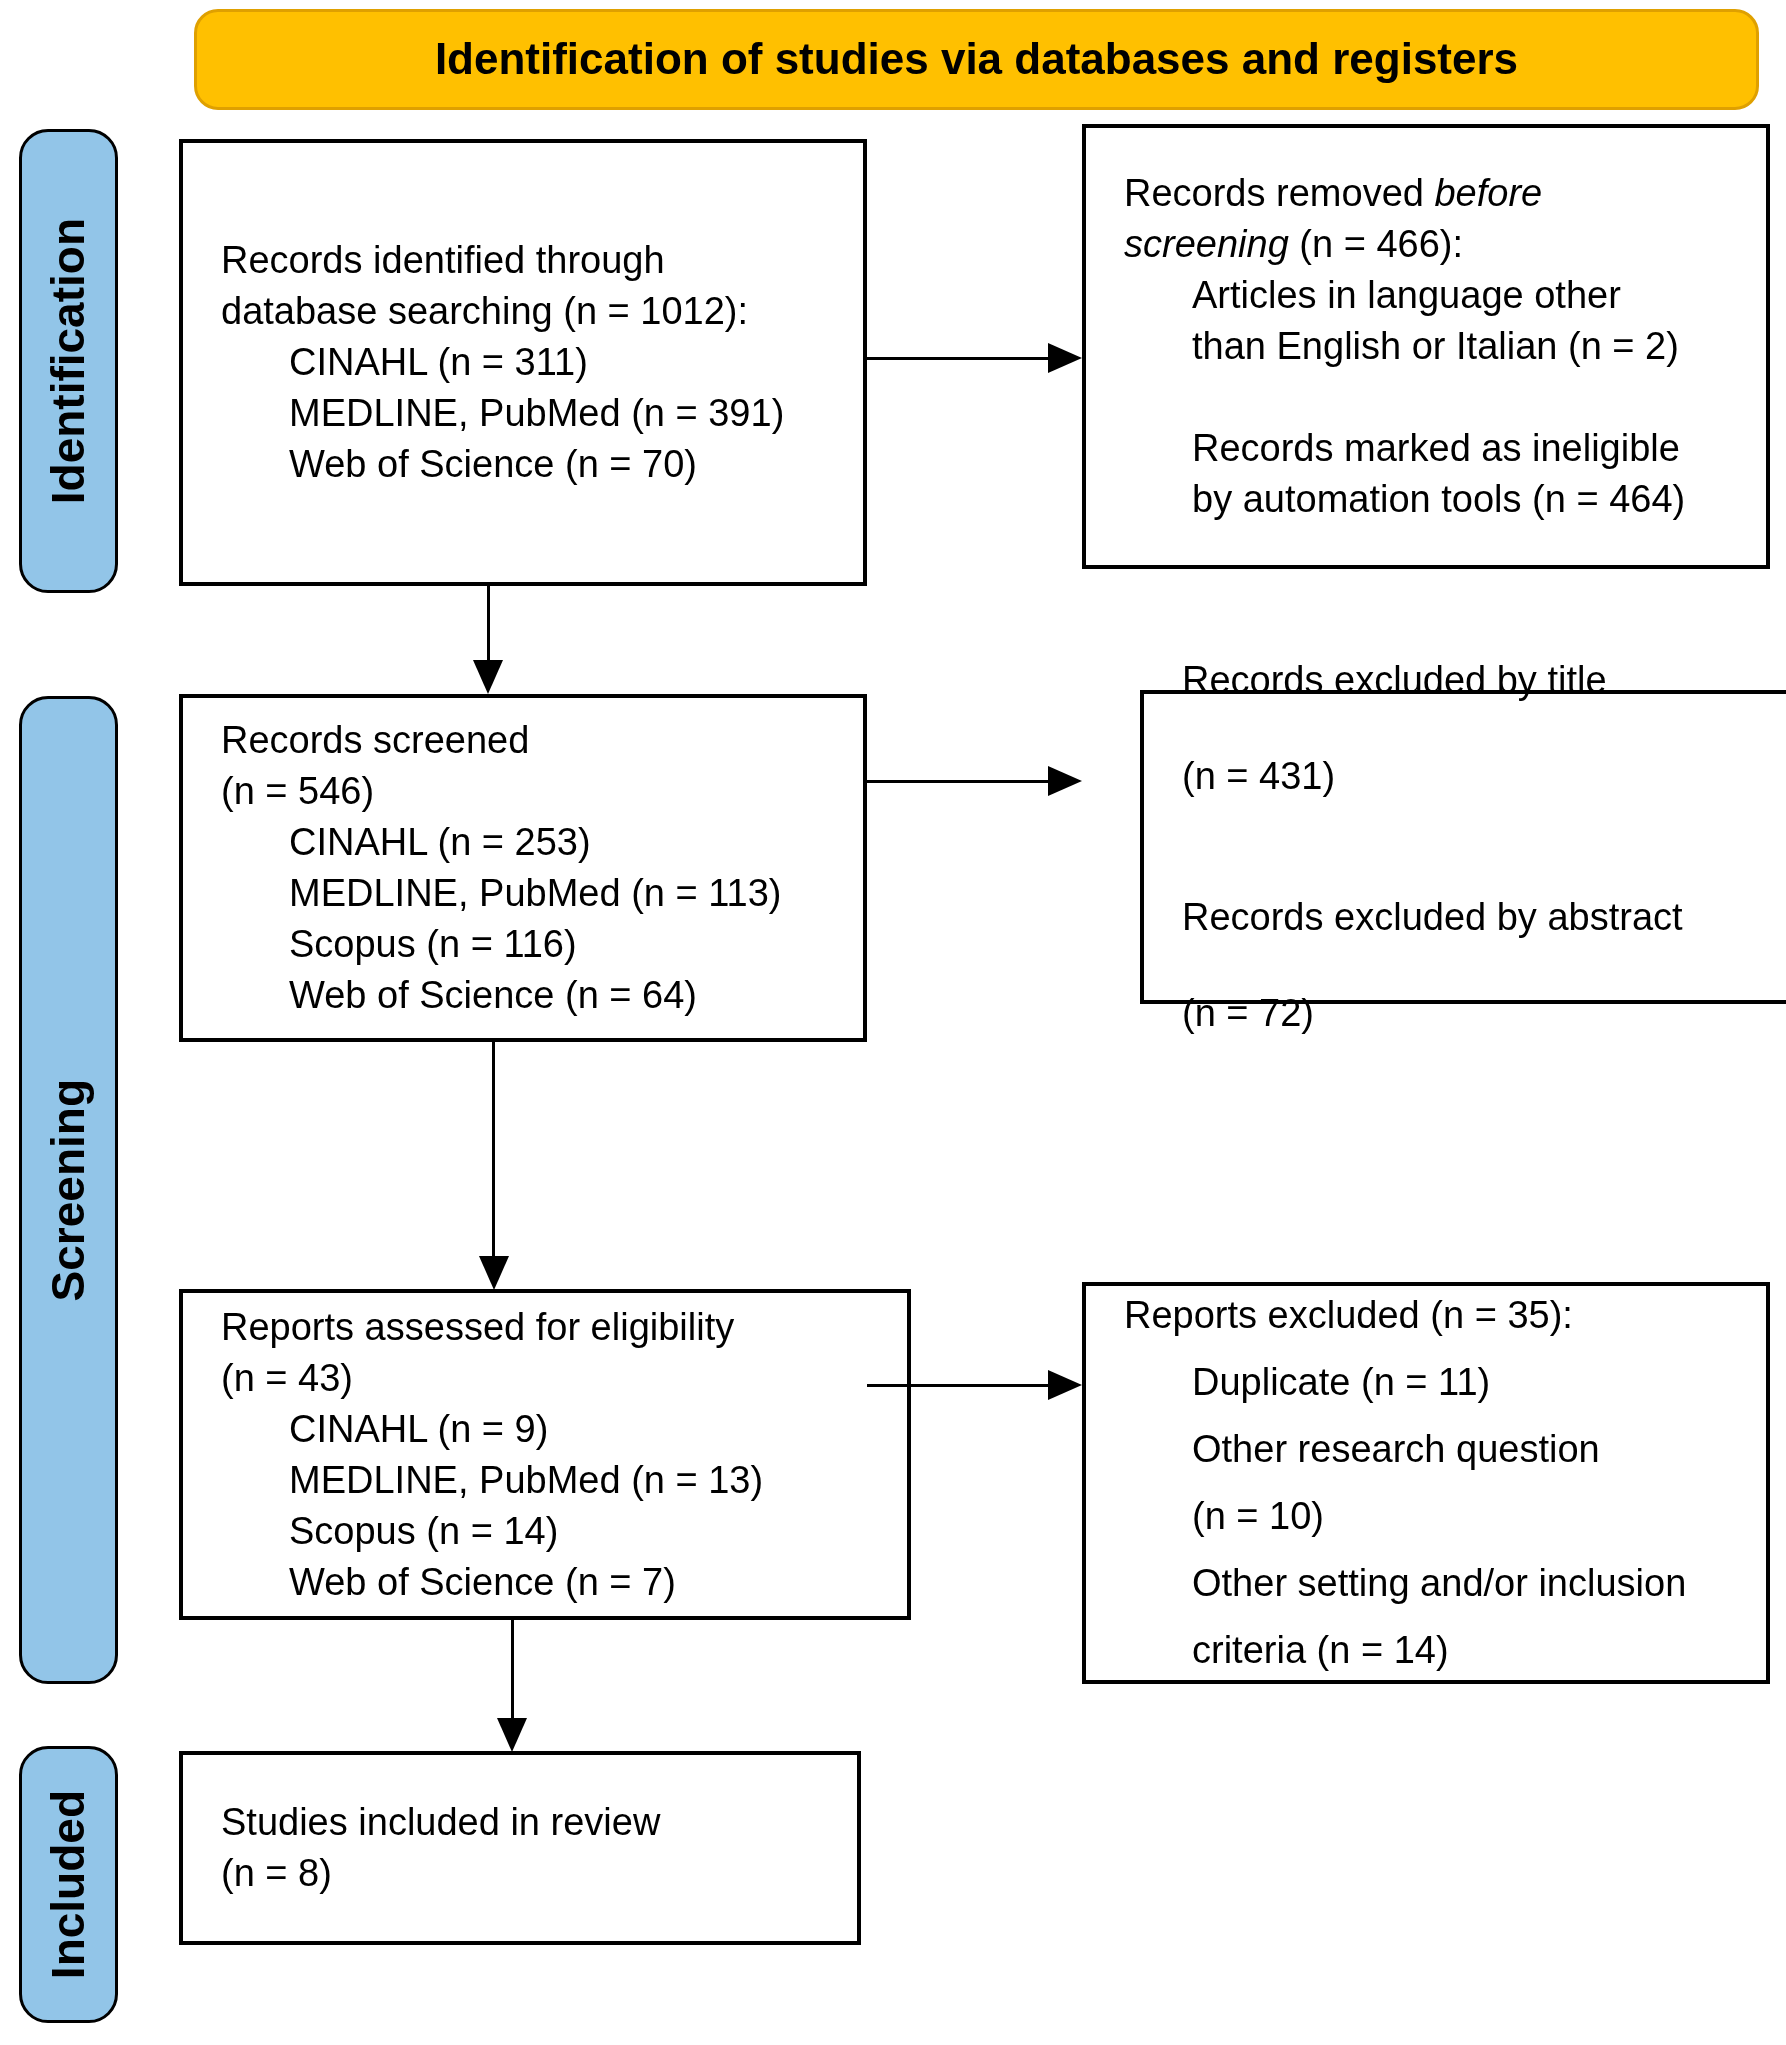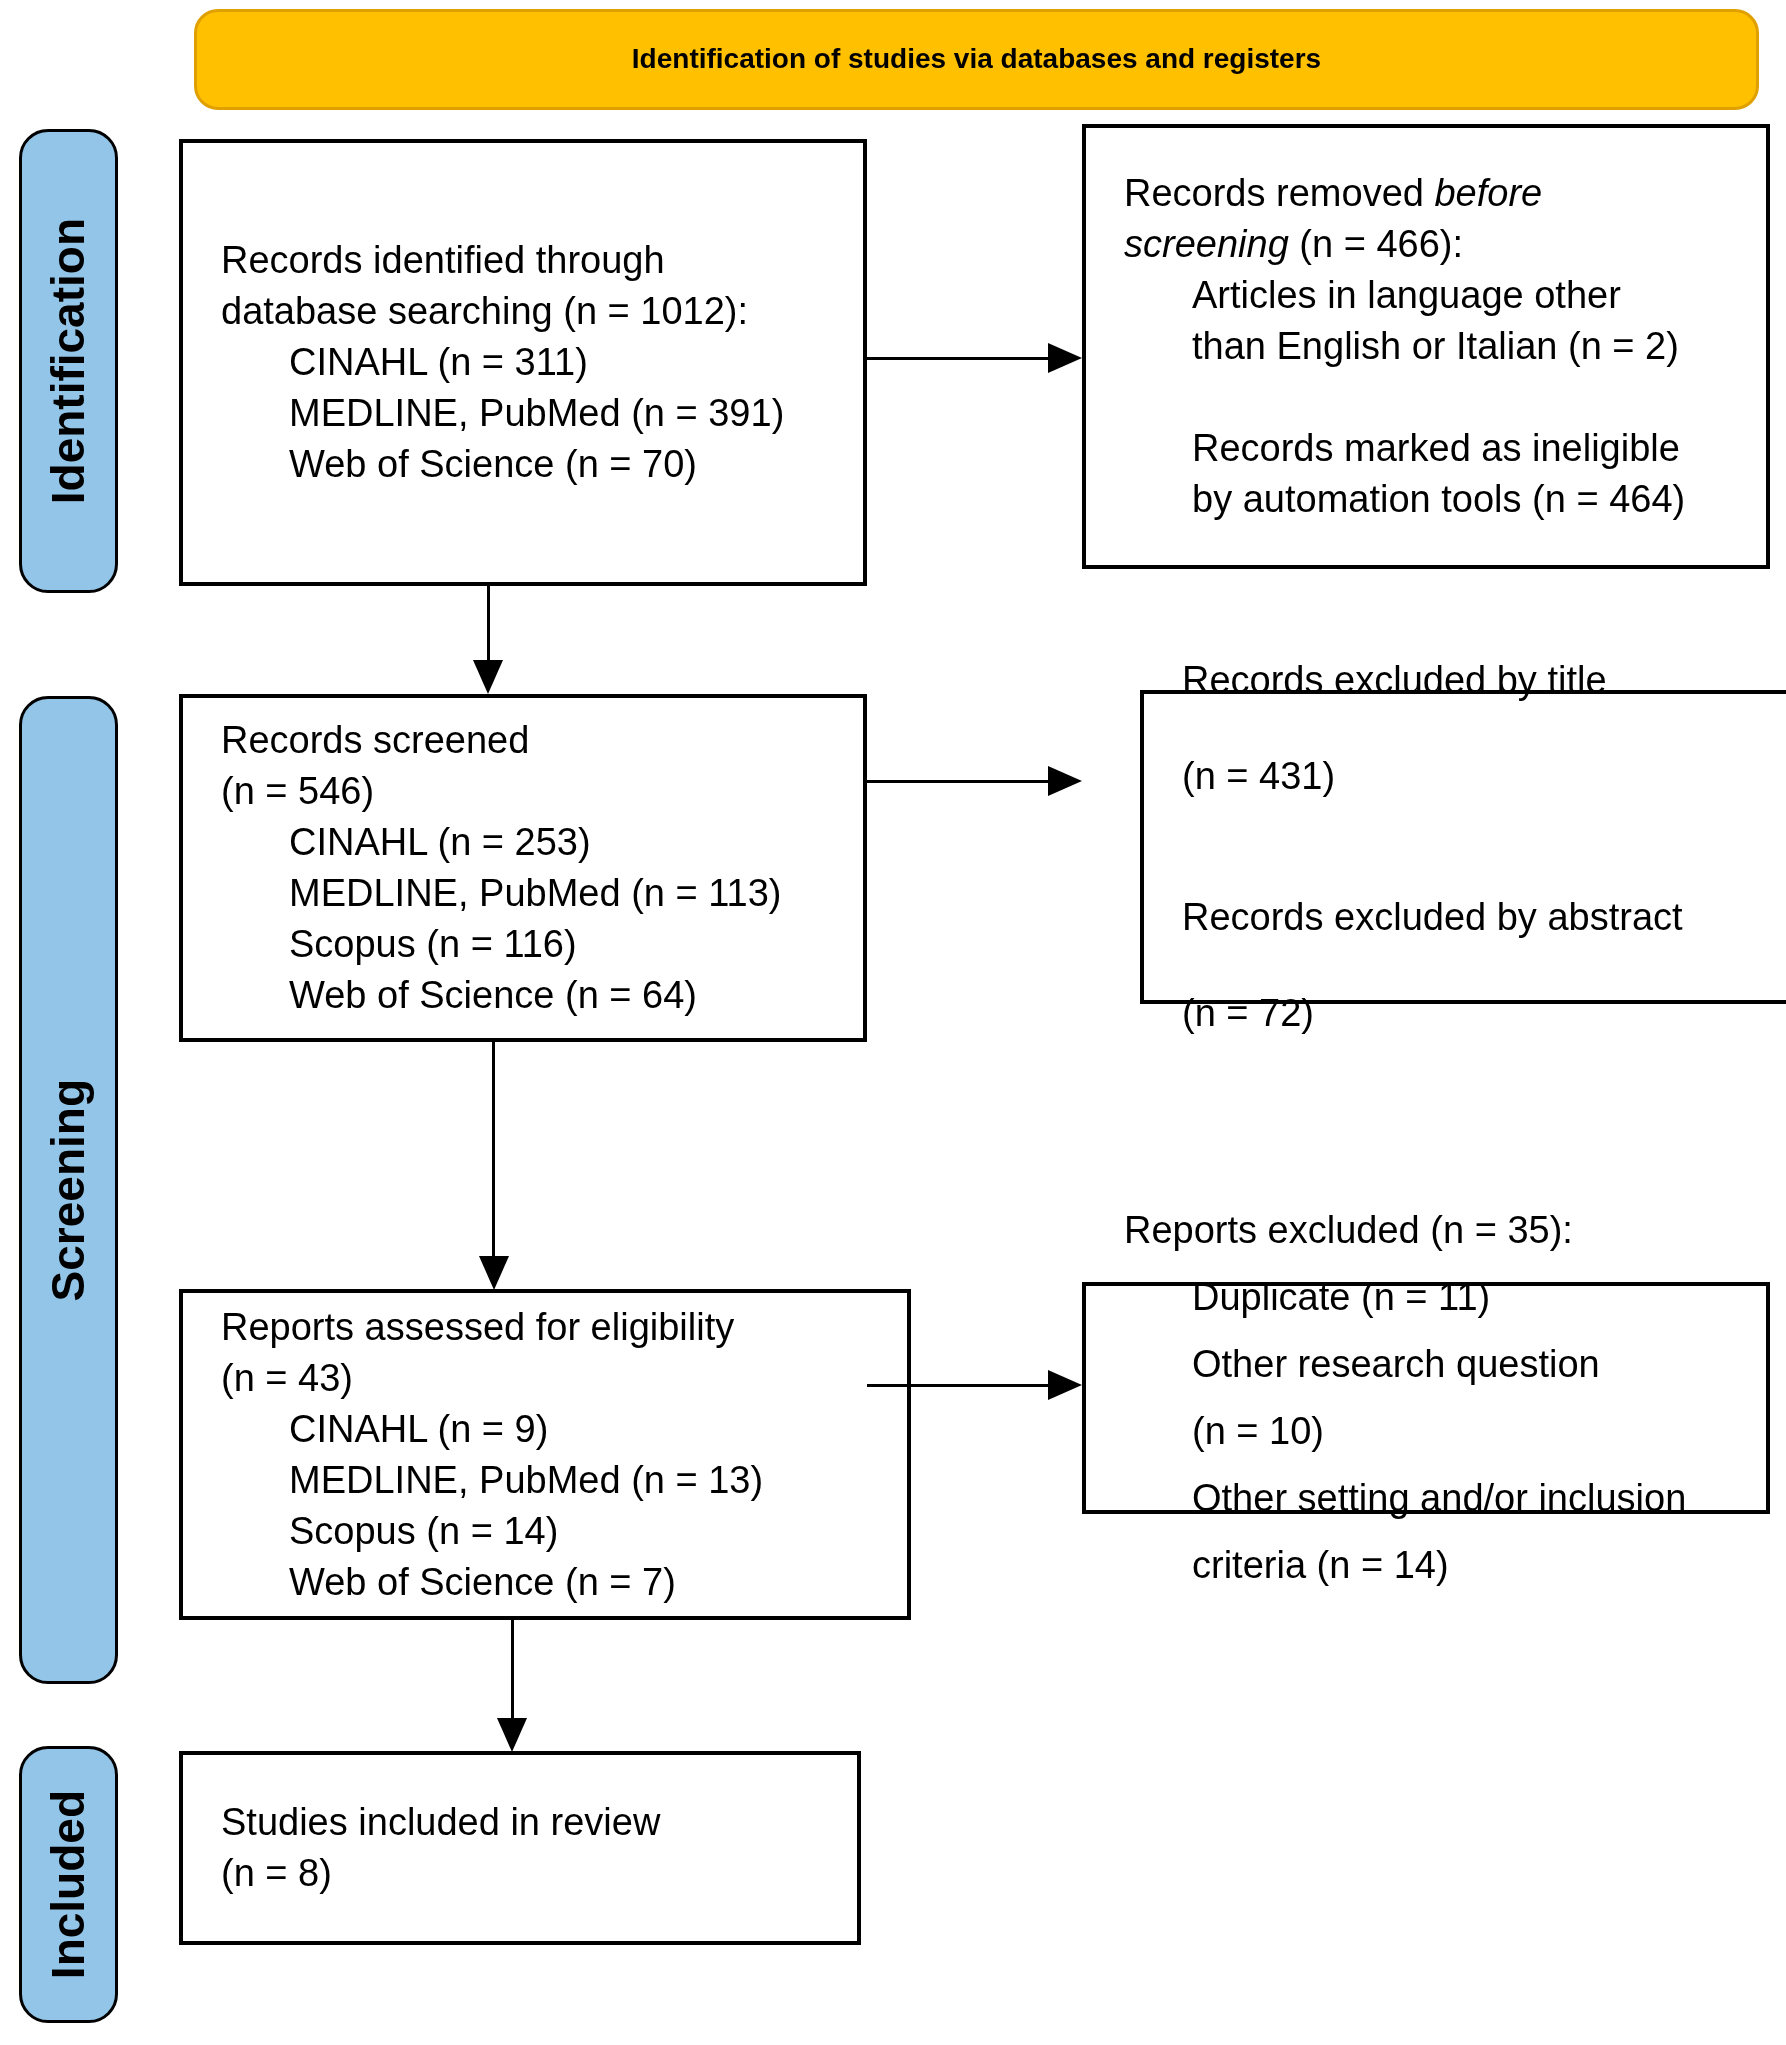"Identification of studies via databases" .banner { font-size: 28px -> 44px }
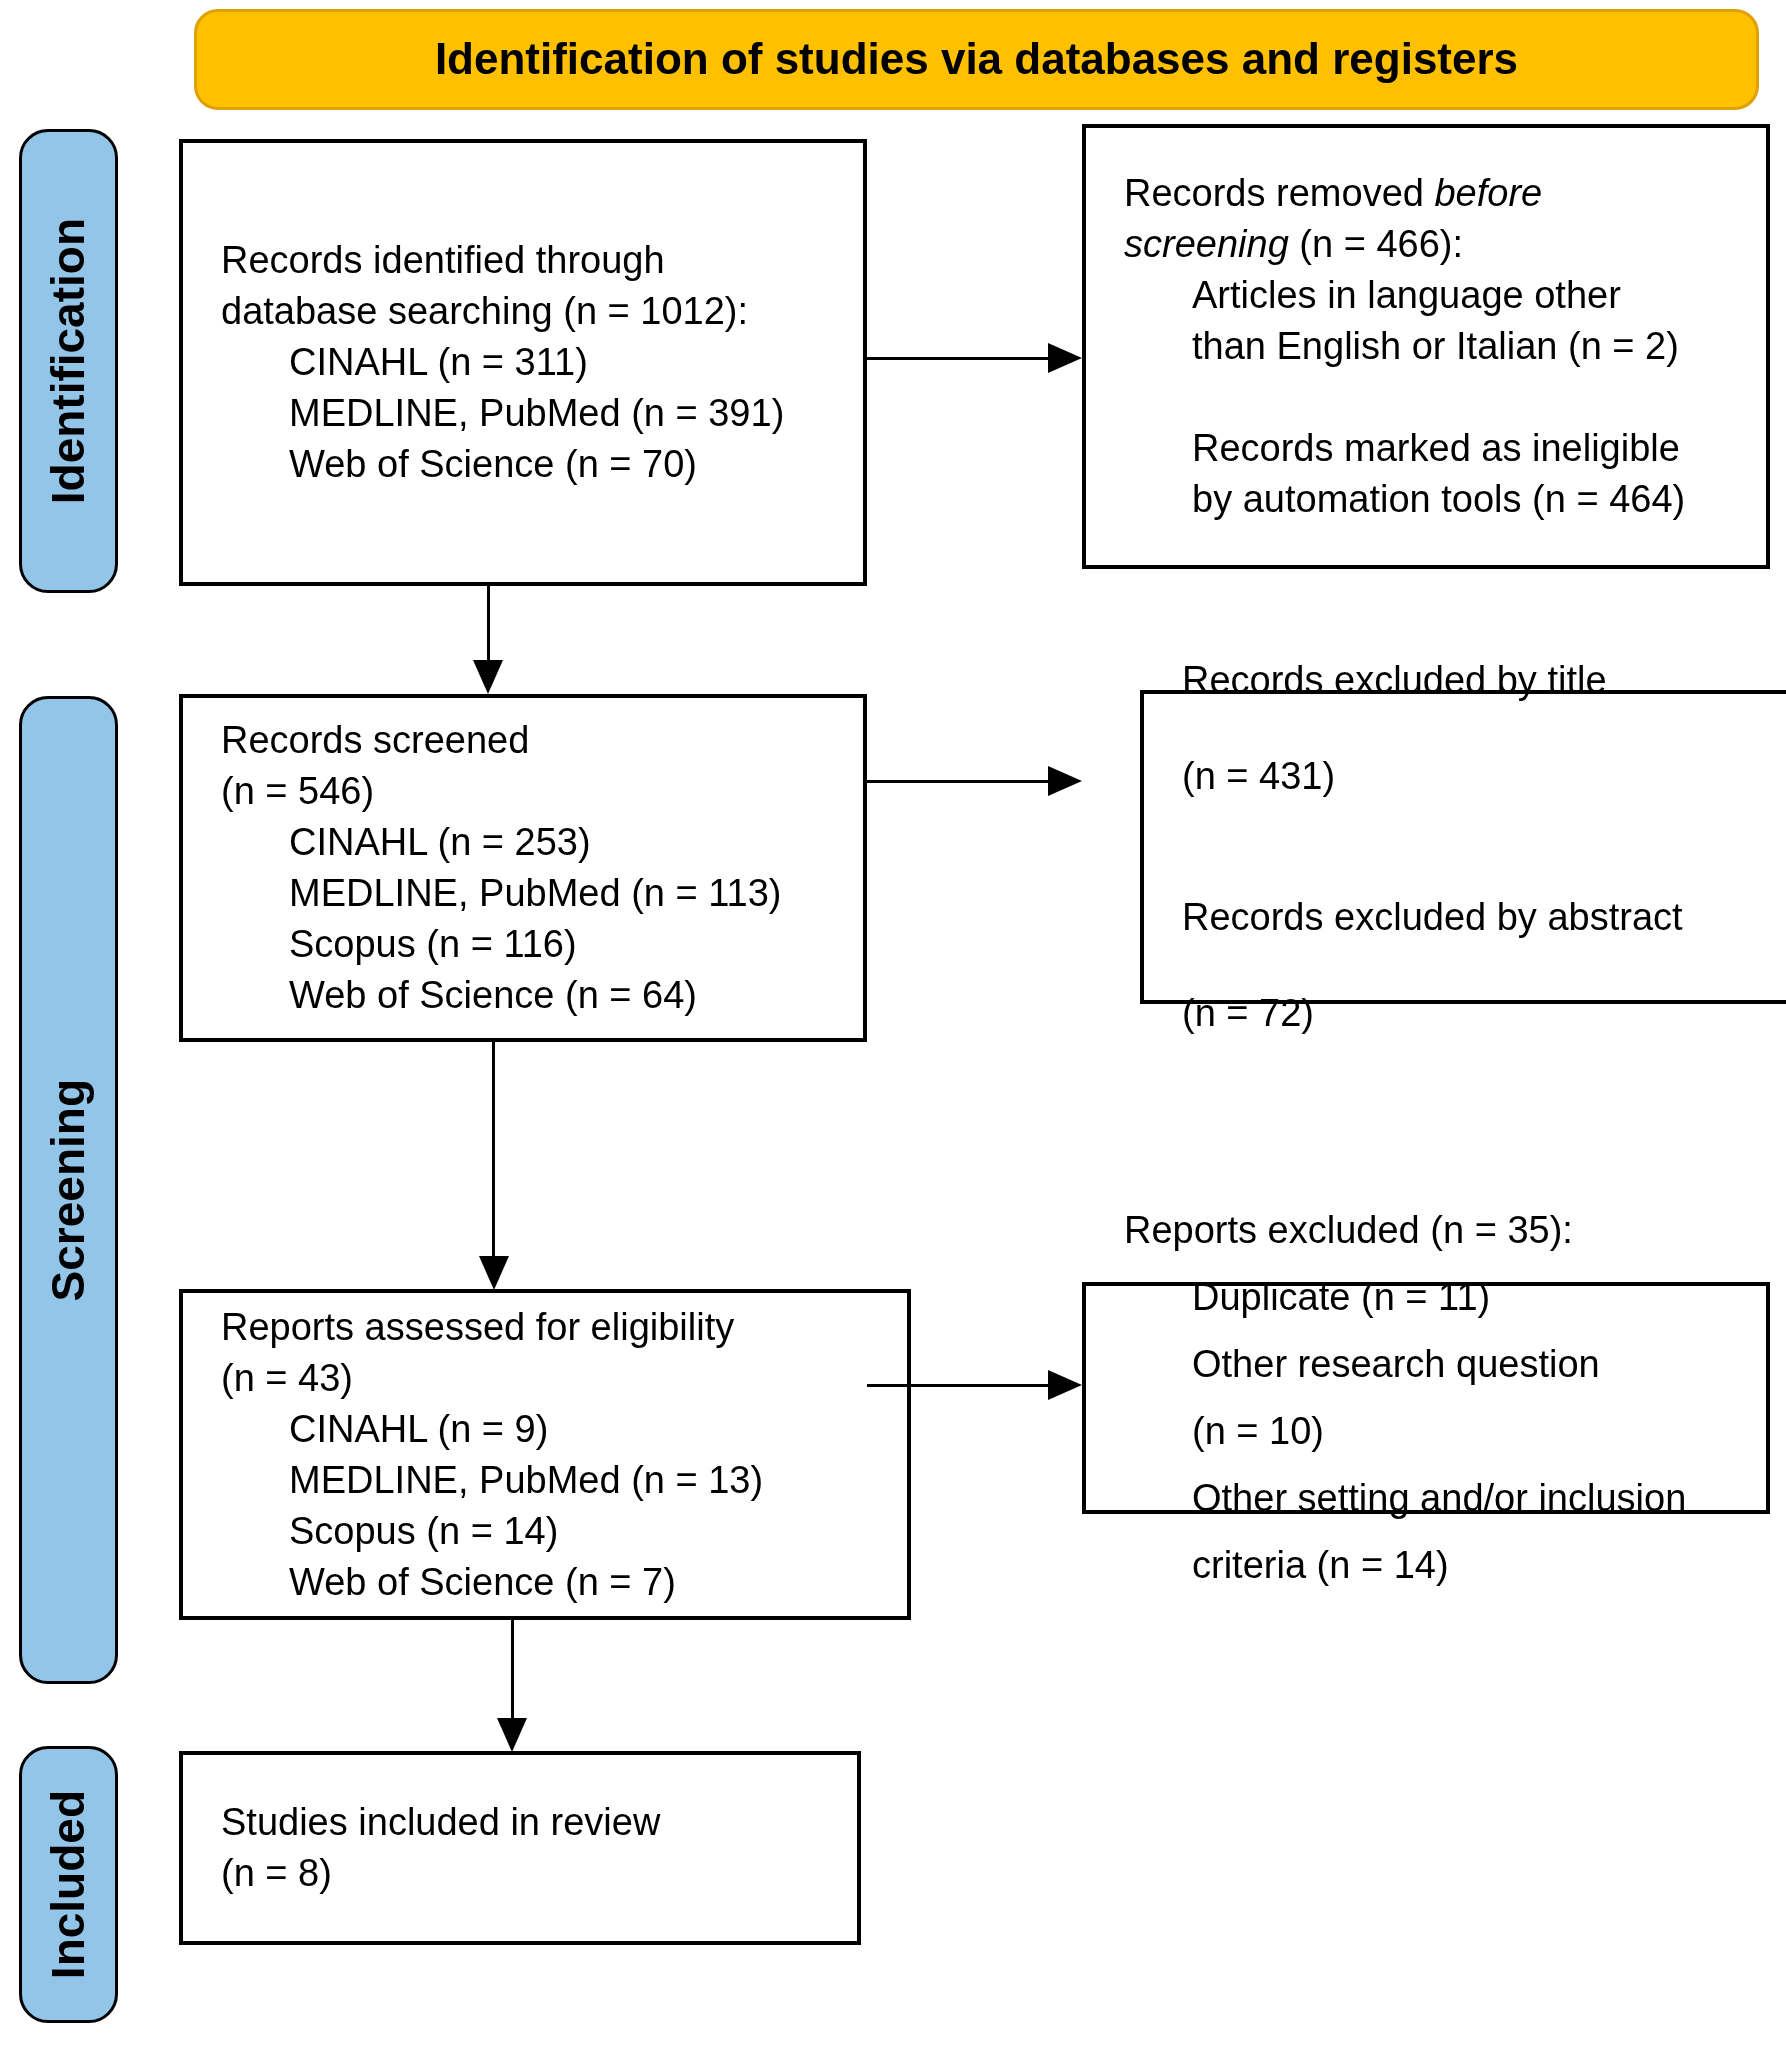"Reports excluded (n = 35):" .box6 { height: 232px -> 402px }
